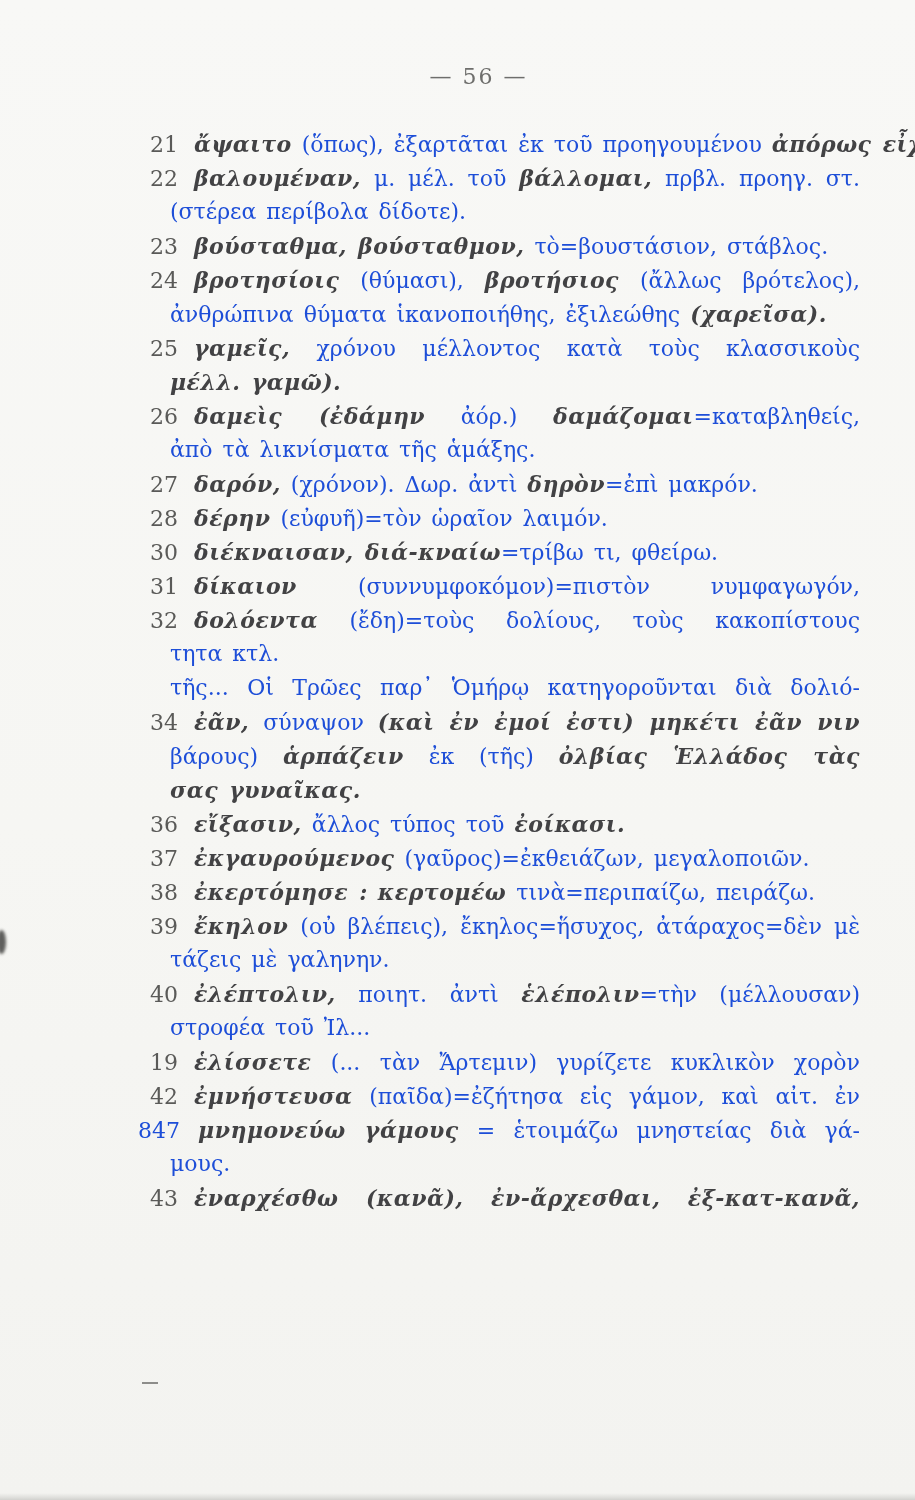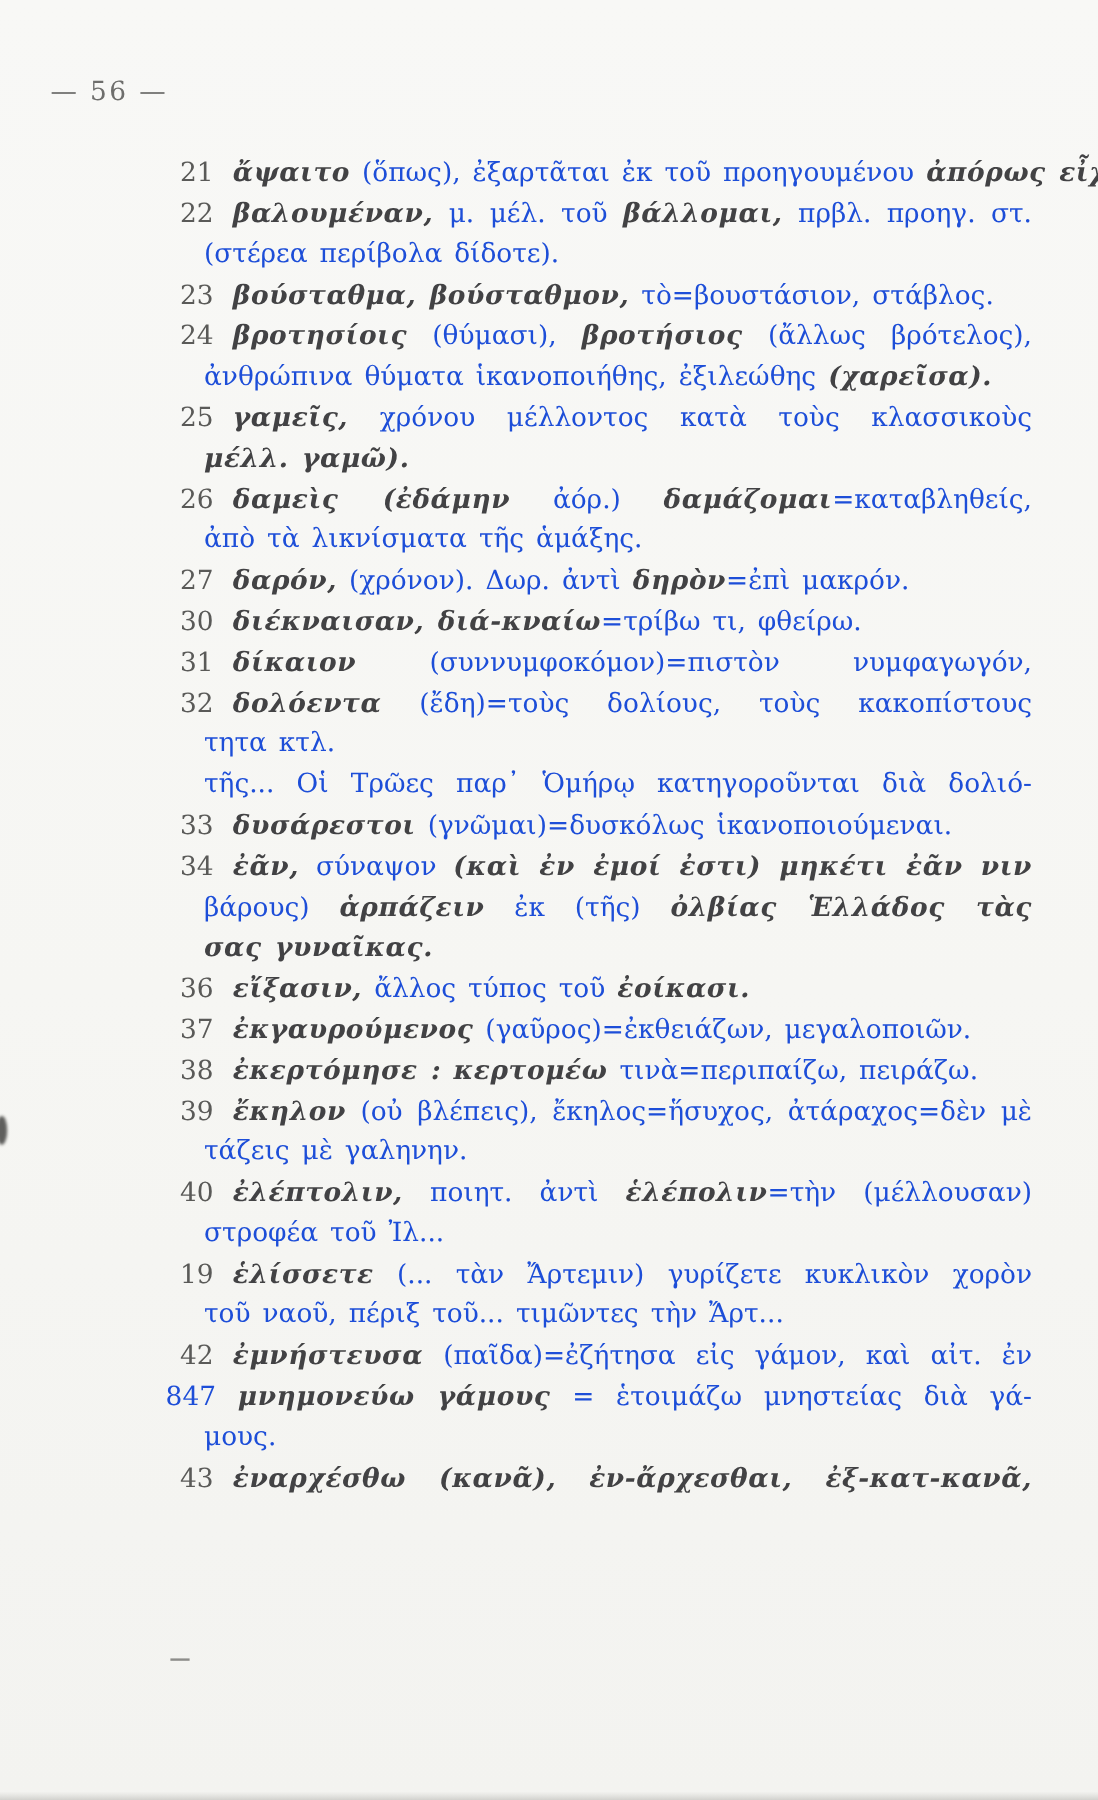"— 56 —" .page-number { text-align: none -> center }
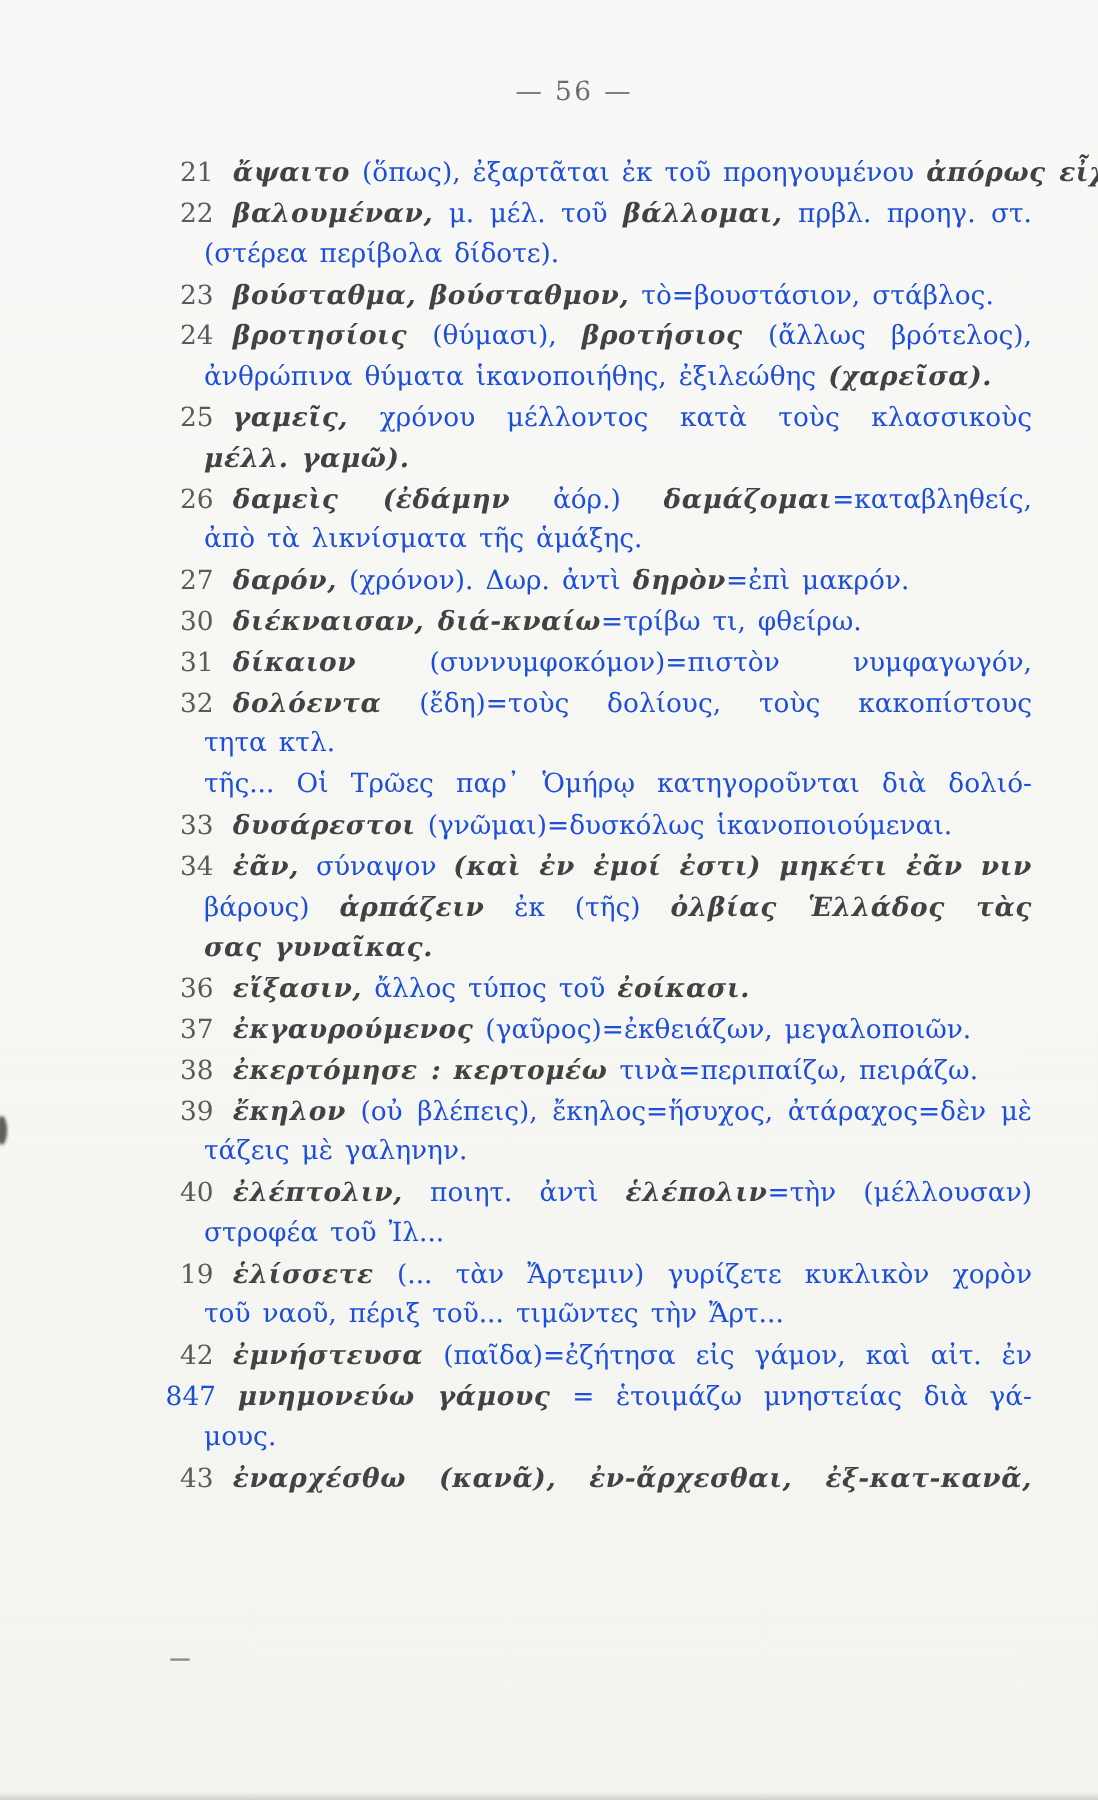"28 δέρην (εὐφυῆ)=τὸν ὡραῖον λαιμόν." div.line { html: none -> <div><span>28</span><span>δέρην</span><span> (εὐφυῆ)=τὸν ὡραῖον λαιμόν.</span></div> }
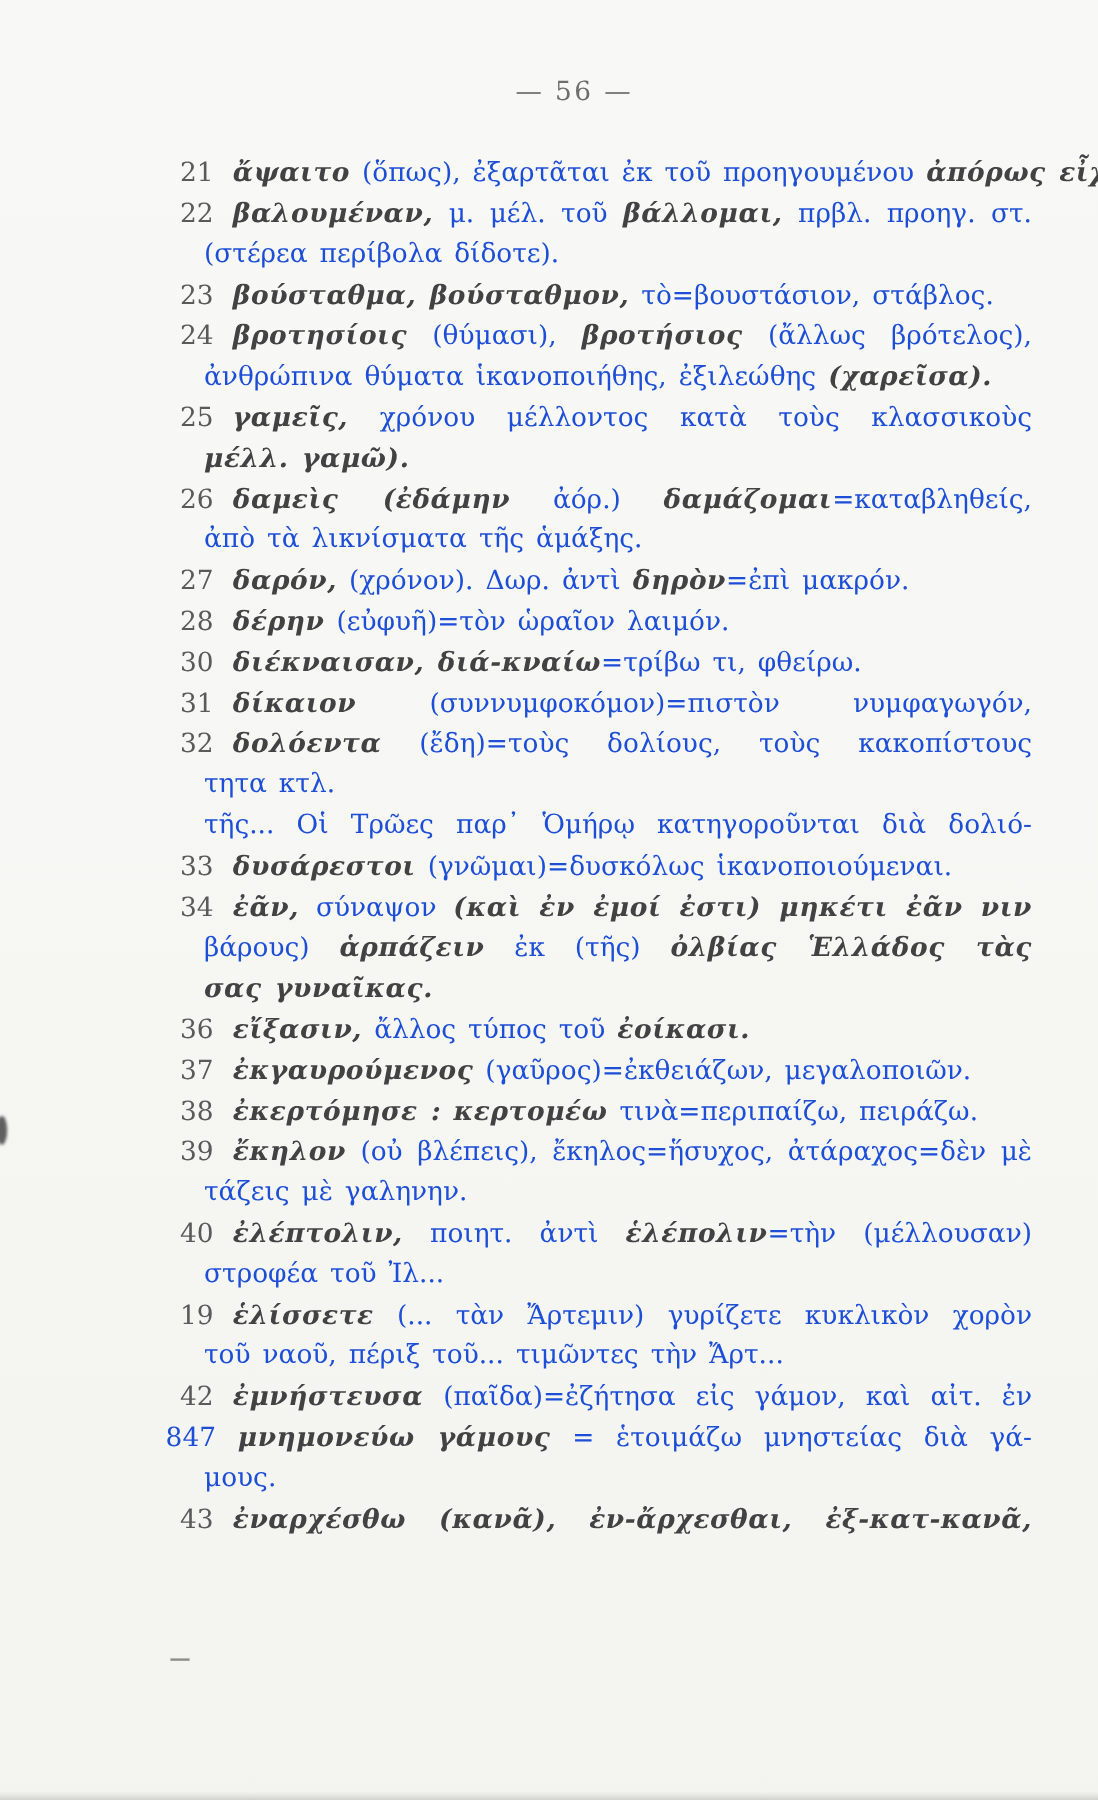"33 δυσάρεστοι (γνῶμαι)=δυσκόλως" div.line { html: <div><span>33</span><span>δυσάρεστοι</span><span> (γνῶμαι)=δυσκόλως ἱκανοποιούμεναι.</span></div> -> none }
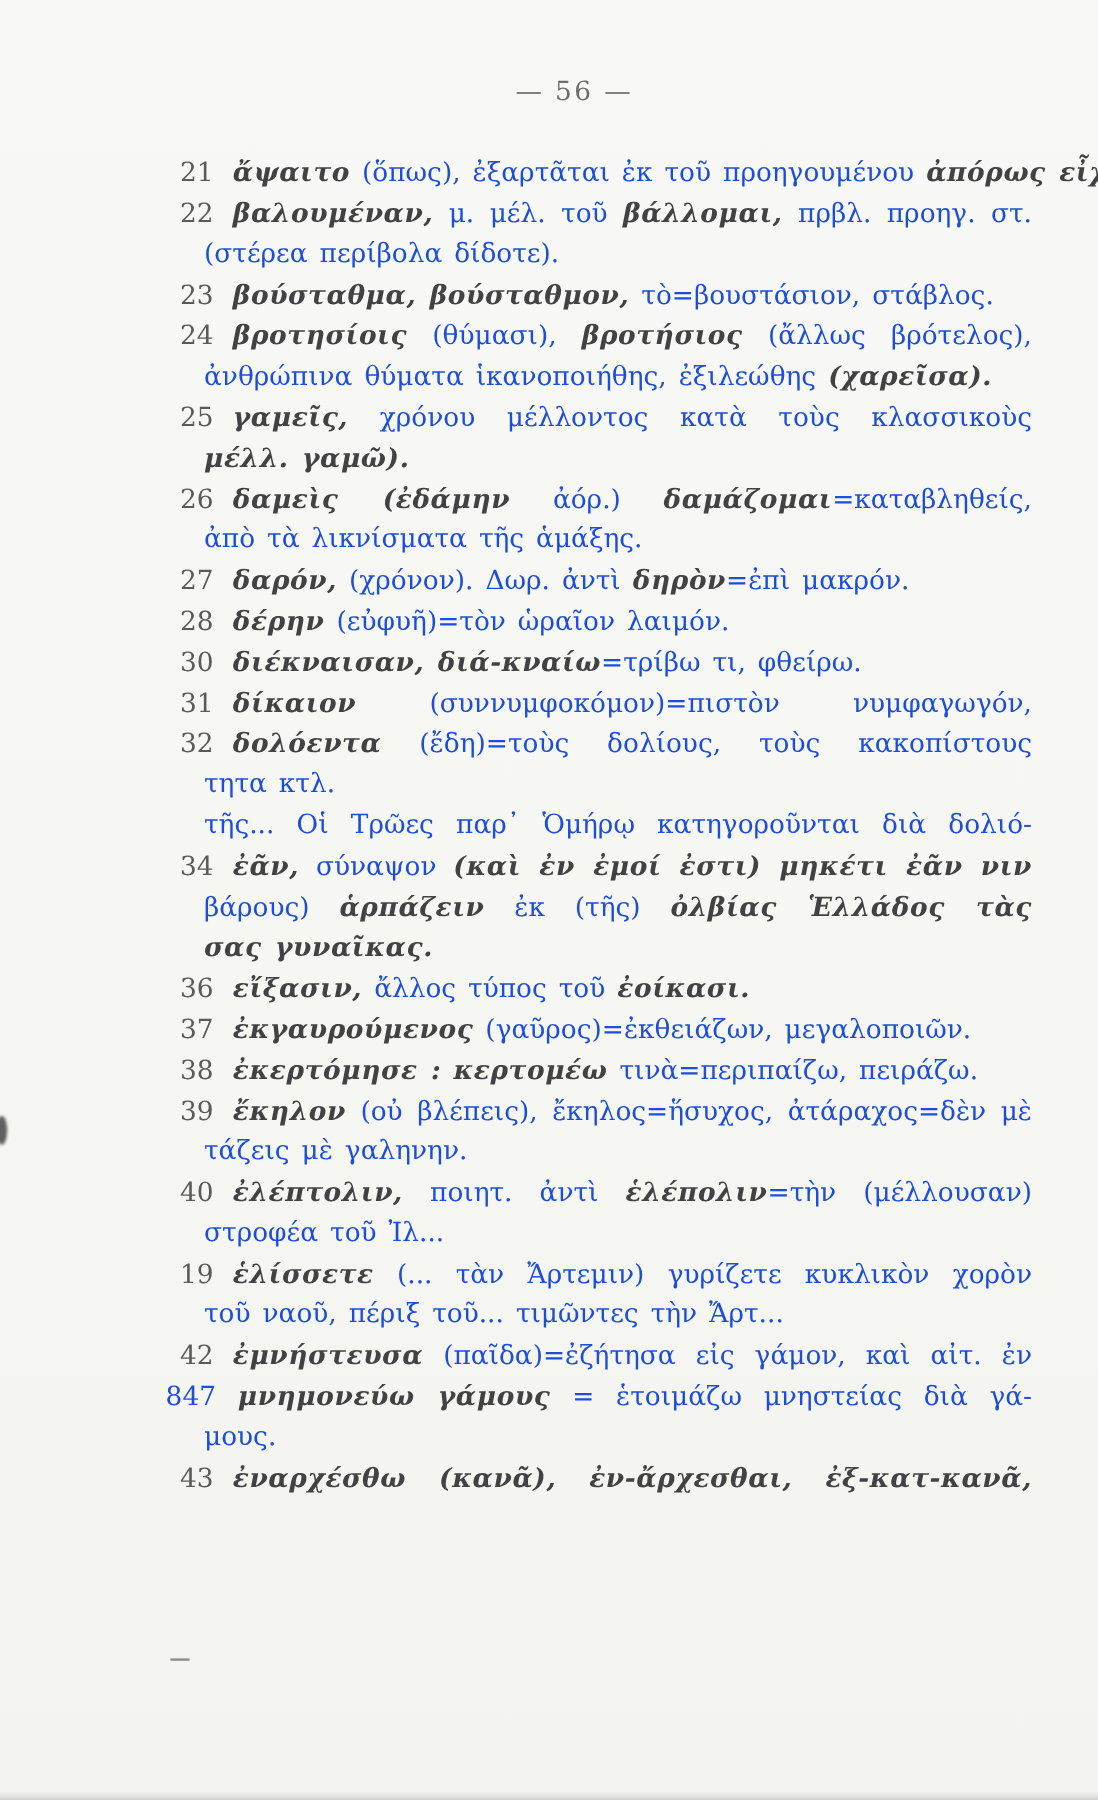"τοῦ ναοῦ, πέριξ τοῦ... τιμῶντες" div.line { html: <div><span>τοῦ ναοῦ, πέριξ τοῦ... τιμῶντες τὴν Ἄρτ...</span></div> -> none }
